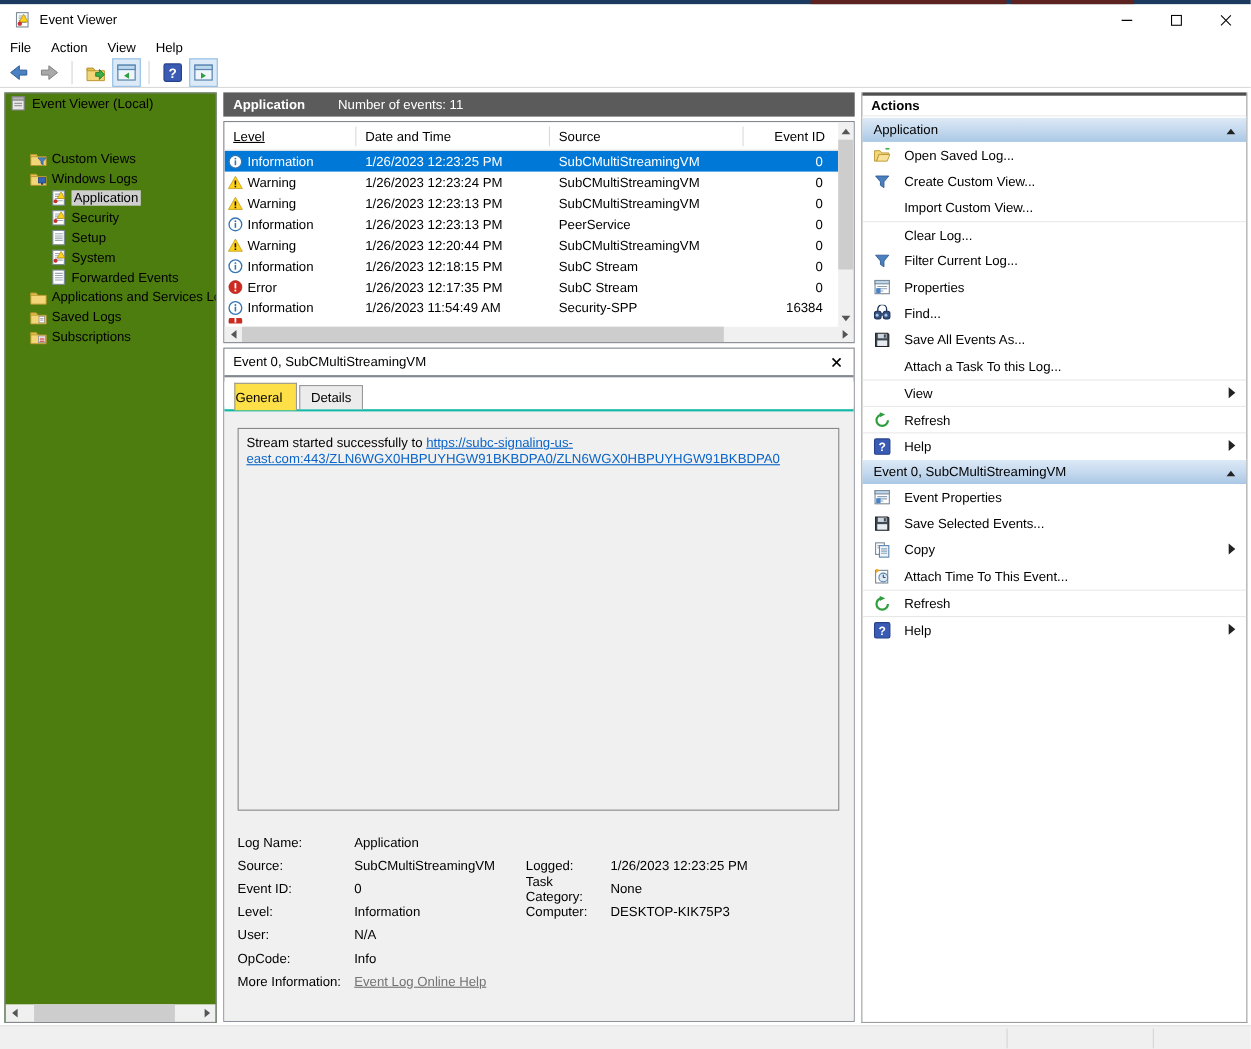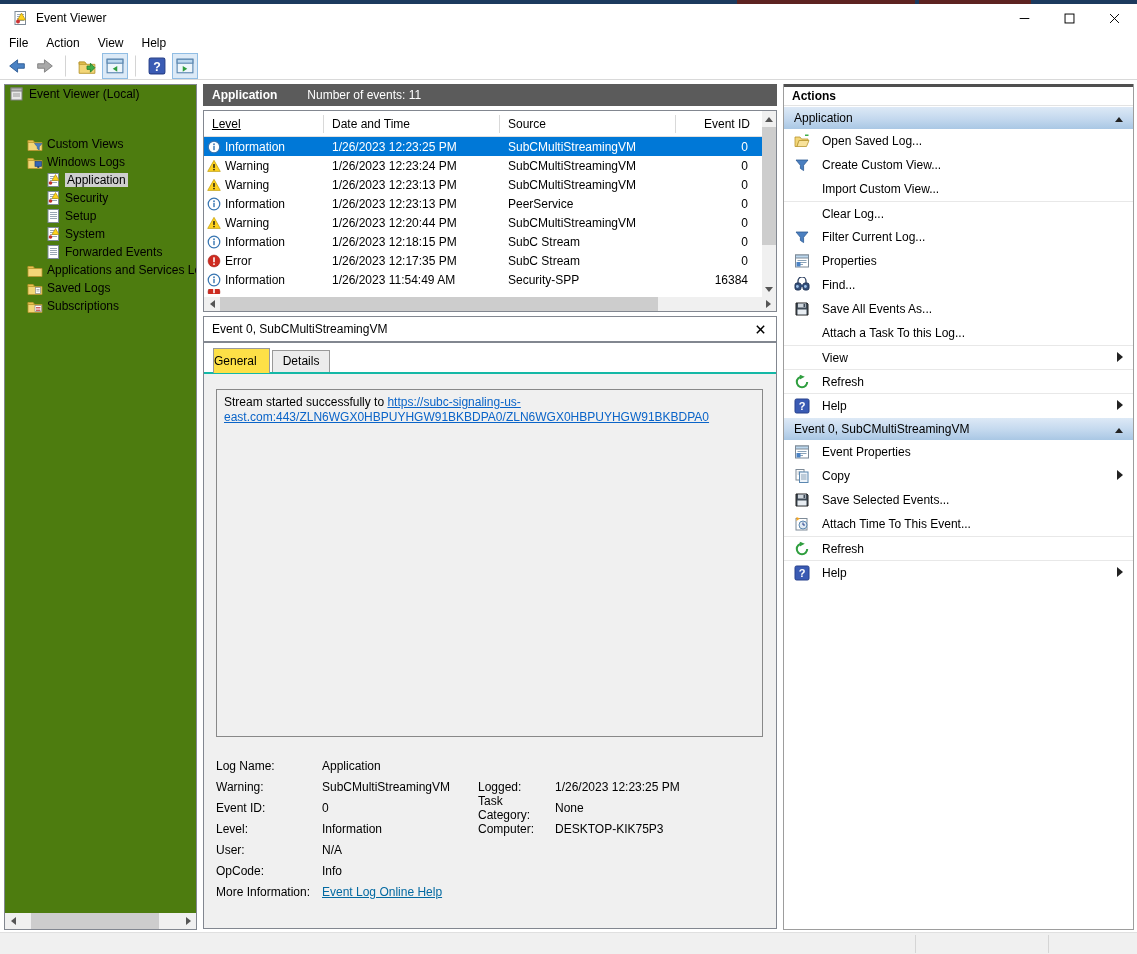"Copy" div.action-item { order: before "Save Selected Events..." -> after "Save Selected Events..." }
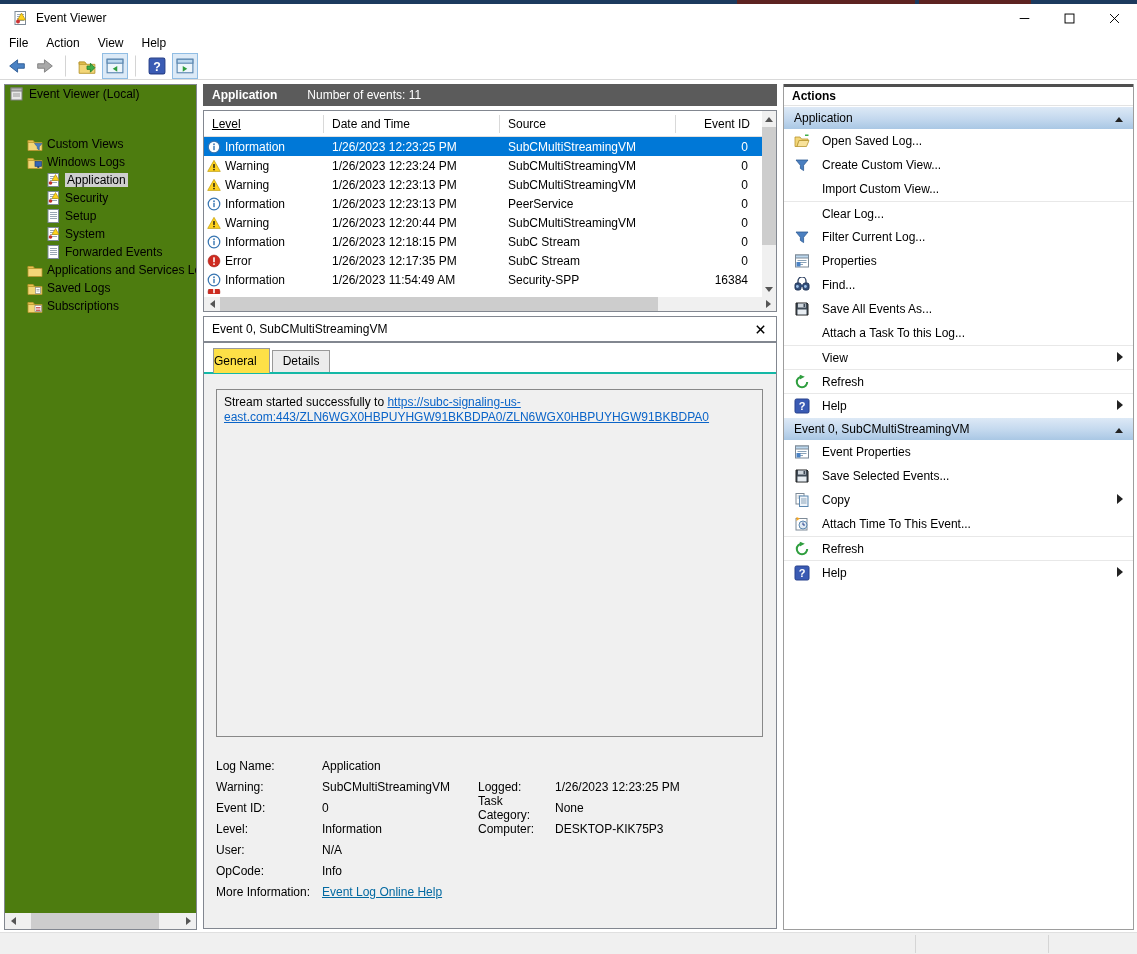"Warning:" span.field-label { text: Warning -> Source }
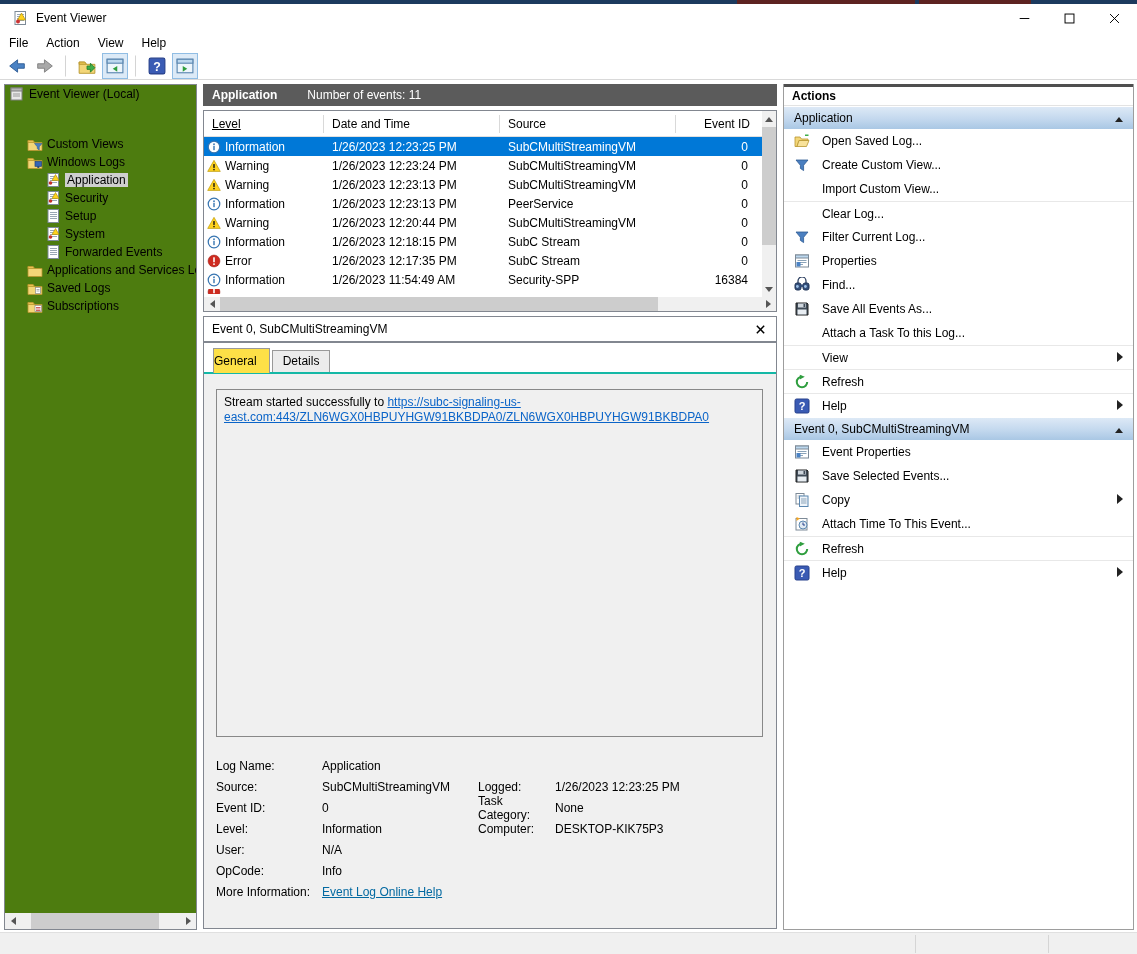"Event Log Online Help" .field-value a { color: #0369a1 -> #737373 }
